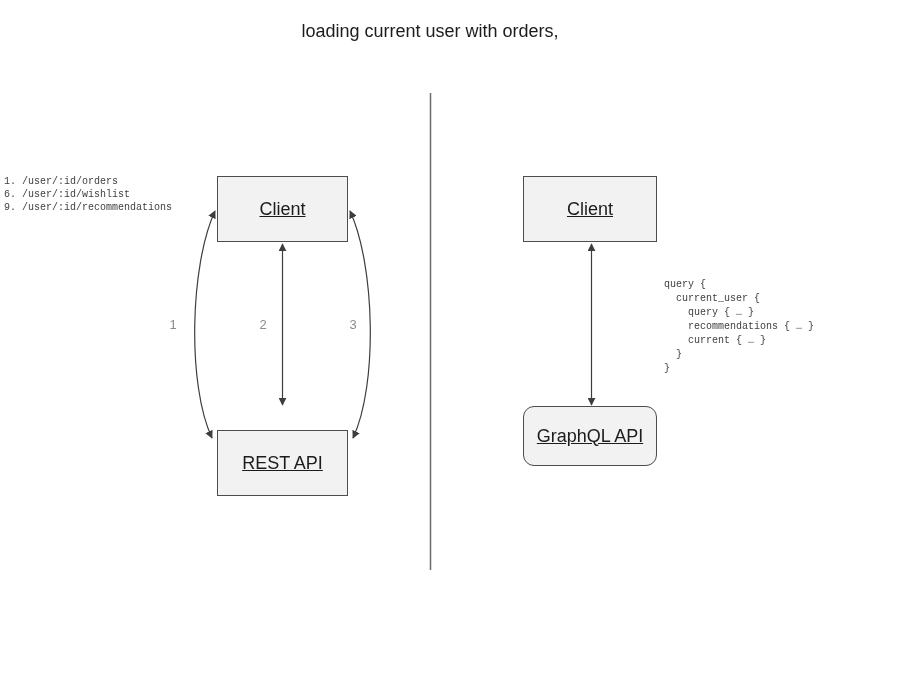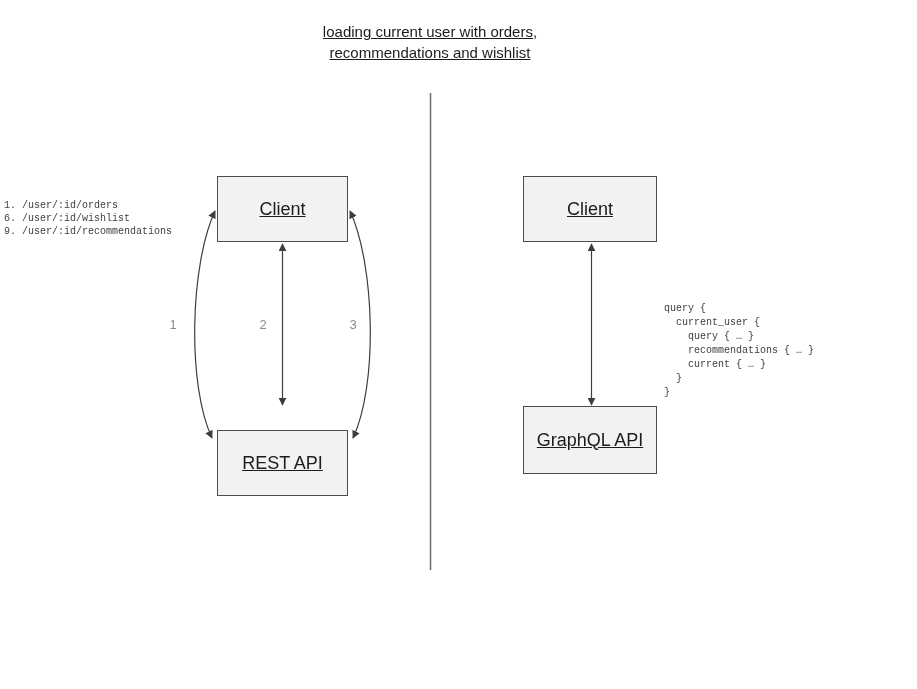"loading current user with orders," .title { font-size: 15px -> 18px; text-decoration: underline -> none }
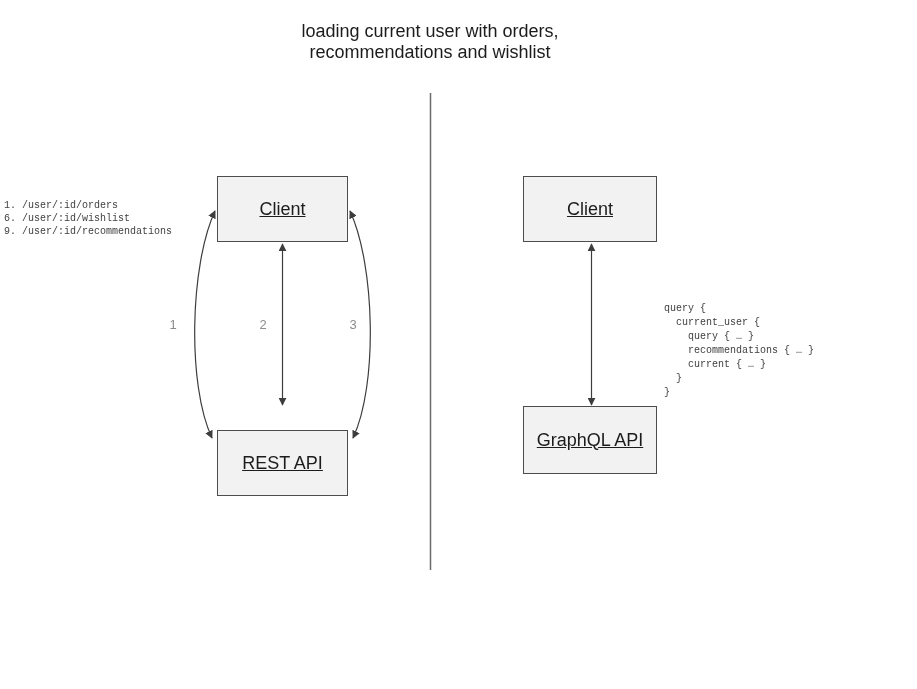"recommendations and wishlist" div { html: <div>recommendations and wishlist</div> -> none }
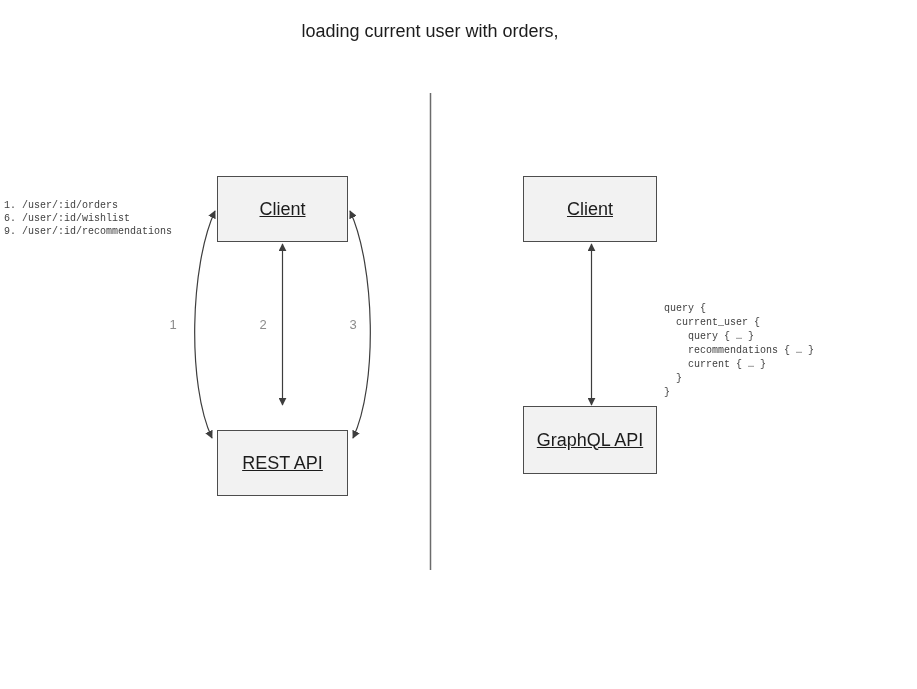"1. /user/:id/orders" .code-block { margin-top: 24px -> none }
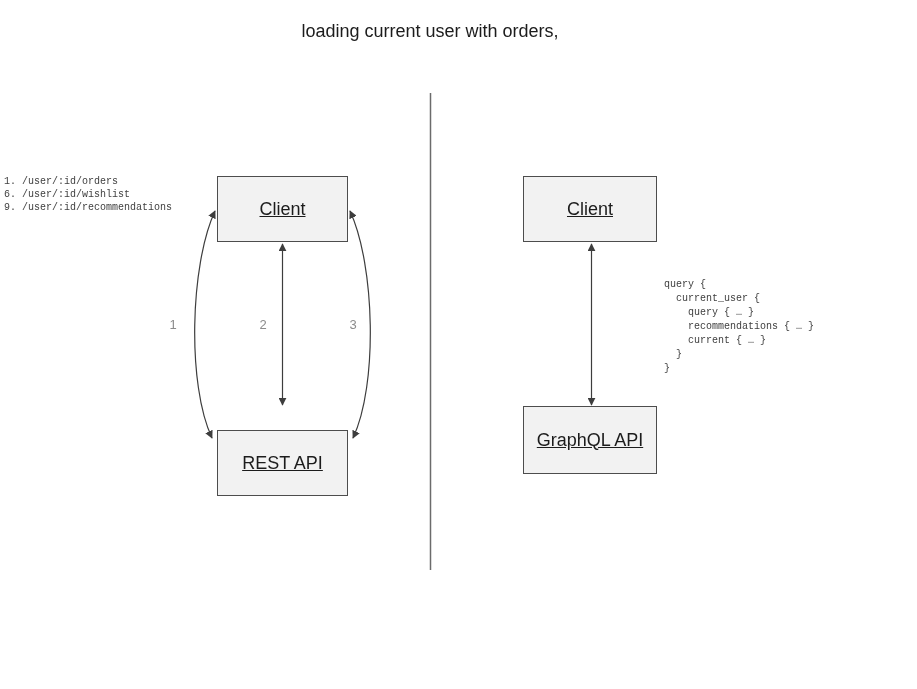"GraphQL API" .box-graphql-api { border-radius: none -> 11px; height: 68px -> 60px }
